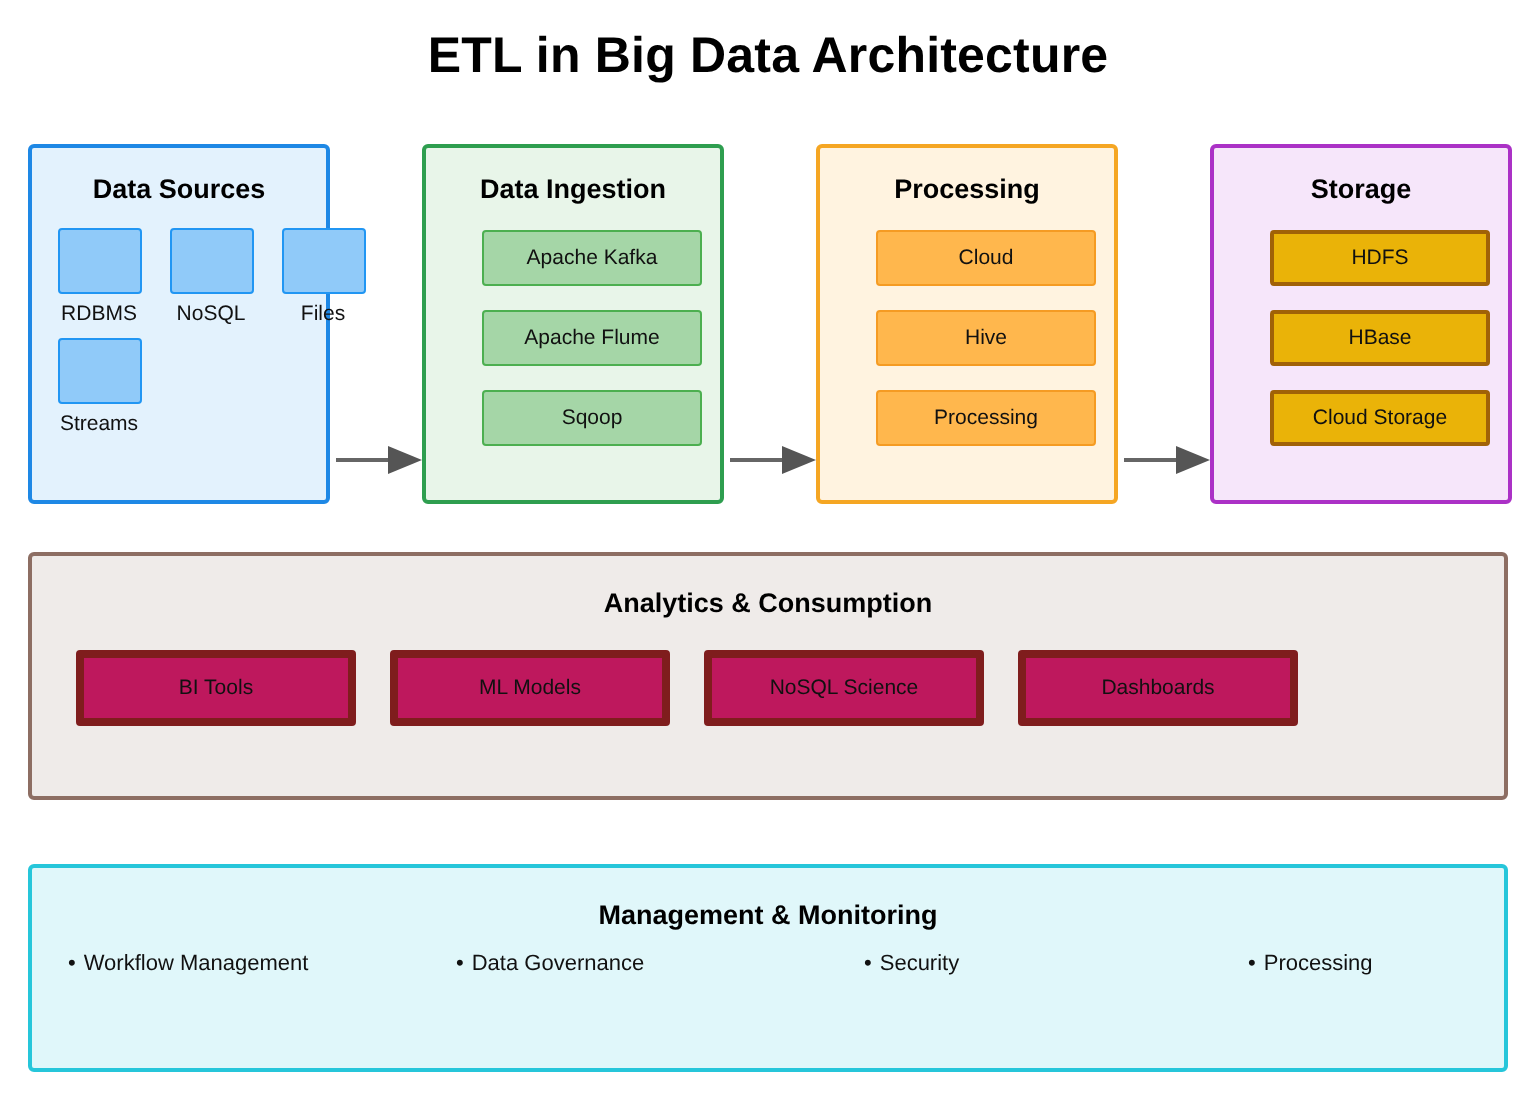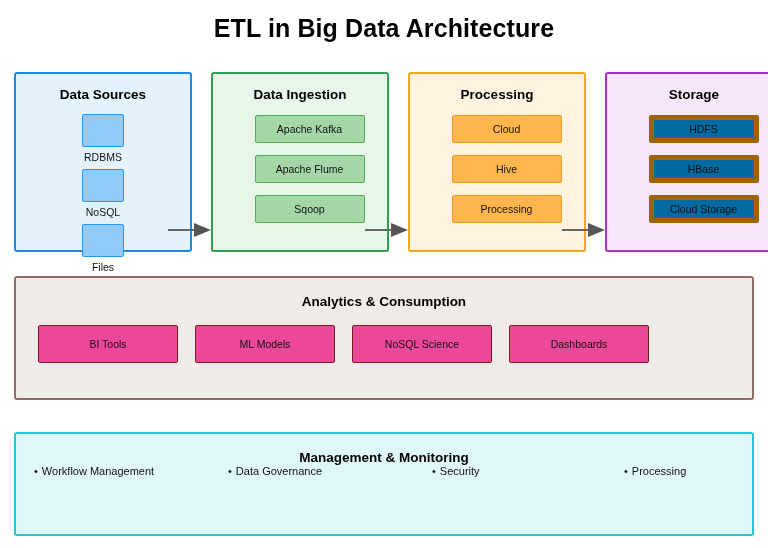"Data Sources" .stage-col { width: 178px -> 151px }
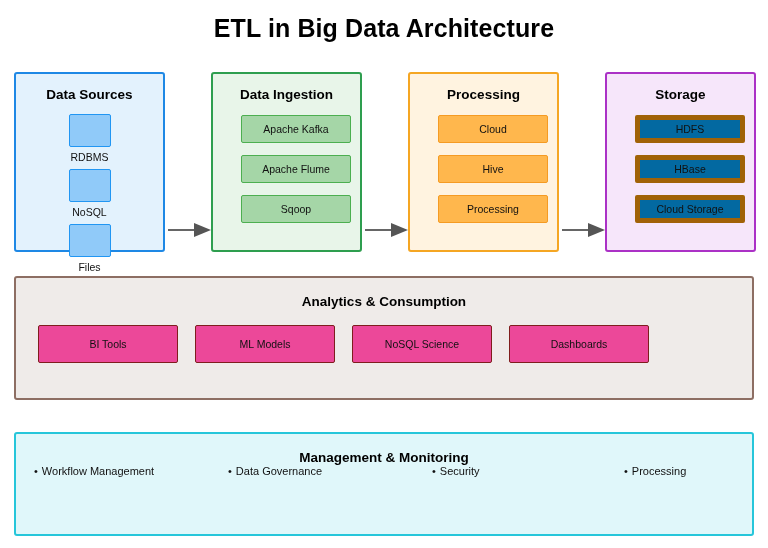"HDFS" .col3 .chip { background: #0369a1 -> #eab308; border: 5px solid #a16207 -> 2px solid #a16207 }
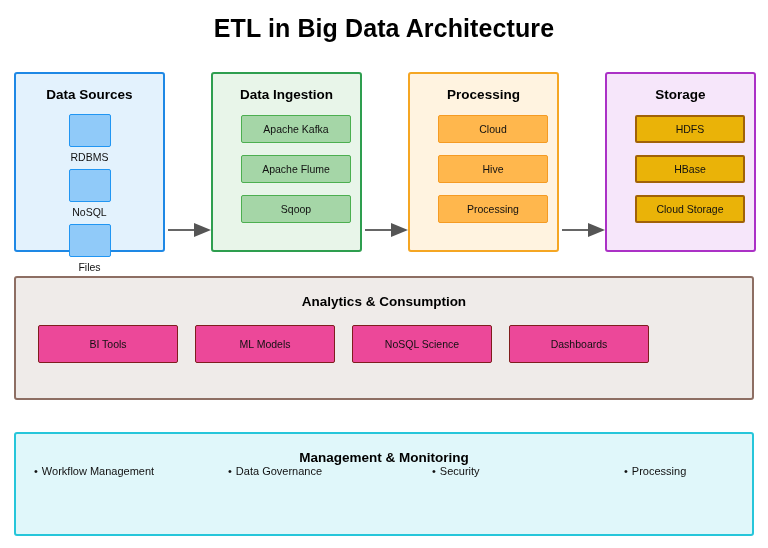"RDBMS" .src-grid { grid-template-columns: 1fr -> 1fr 1fr 1fr }
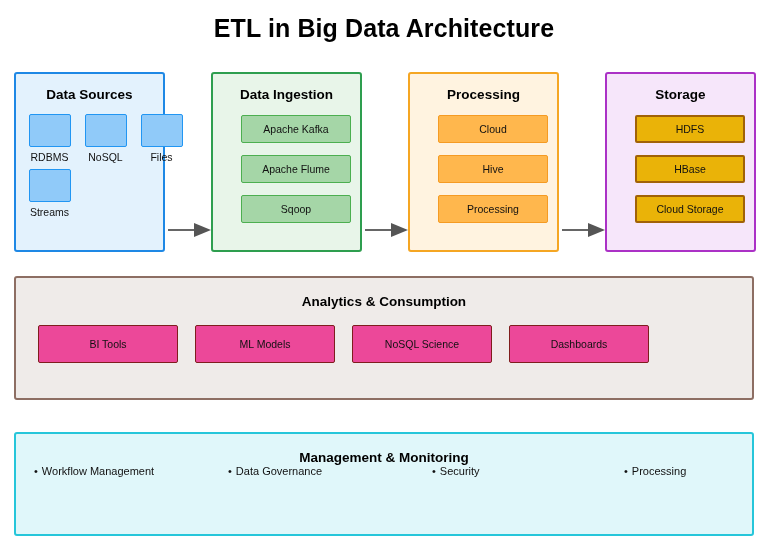"BI Tools" .analytics-card { background: #ec4899 -> #be185d; border: 1px solid #7f1d1d -> 4px solid #7f1d1d }
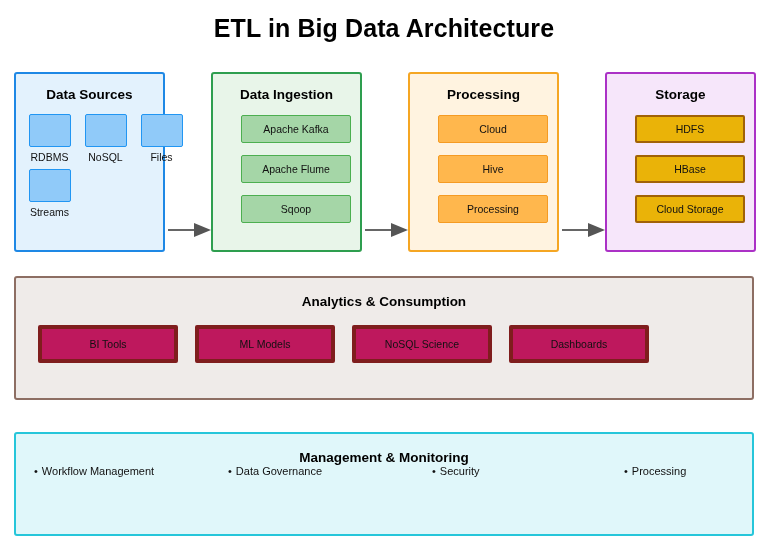"• Workflow Management" .mgmt-items { margin-top: none -> 11px }
